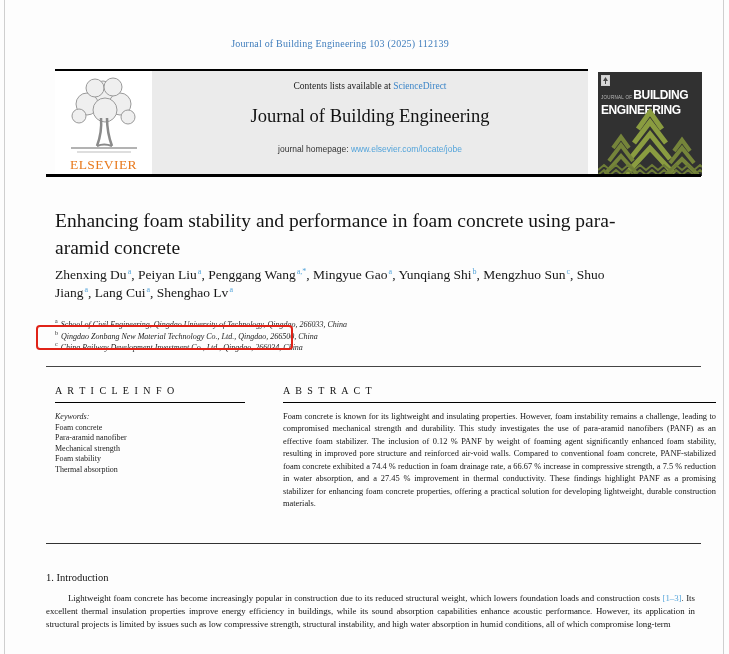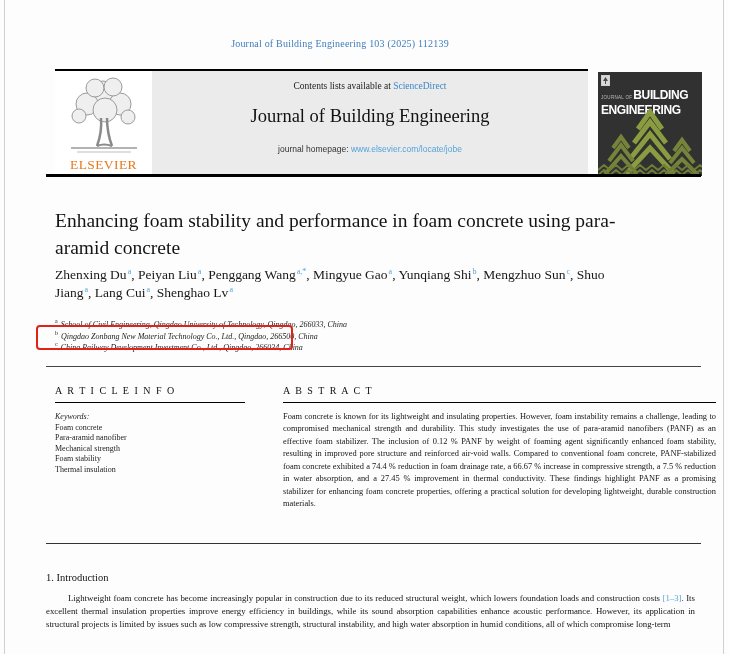"Thermal insulation" div.kw { text: insulation -> absorption }
